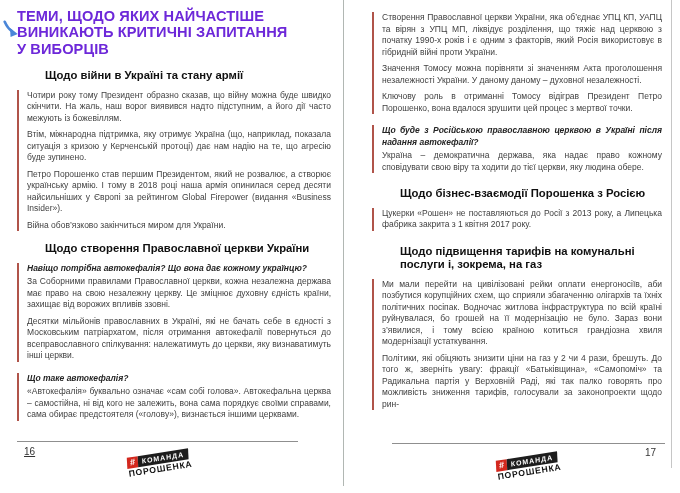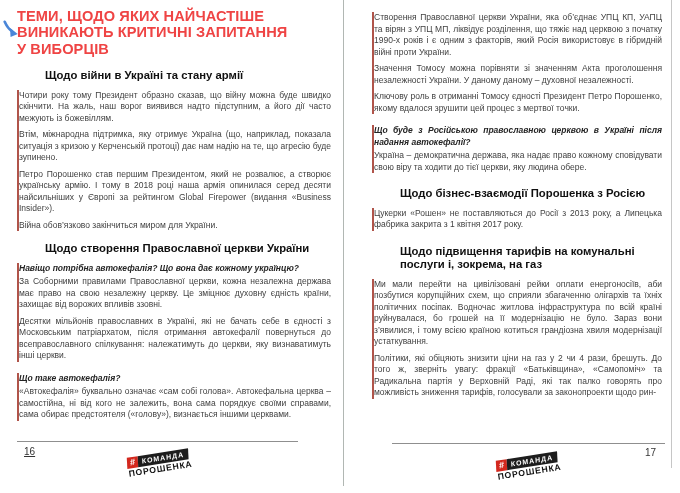"ТЕМИ, ЩОДО ЯКИХ НАЙЧАСТІШЕ" .doc-title { color: #ef4444 -> #6d28d9 }
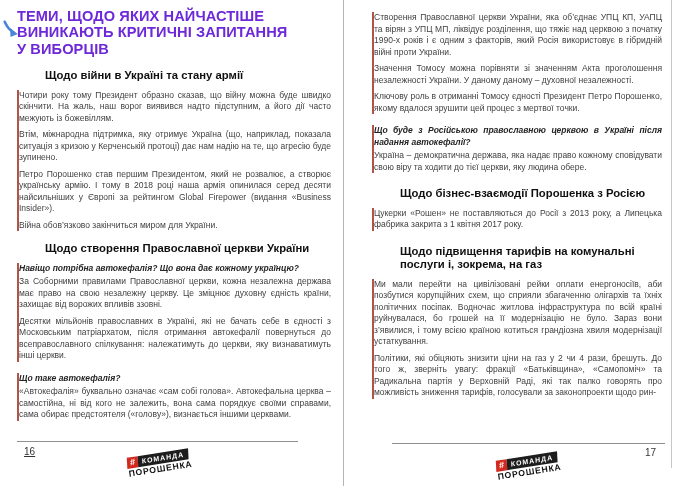"Створення Православної церкви України," .block { padding-left: none -> 8px }
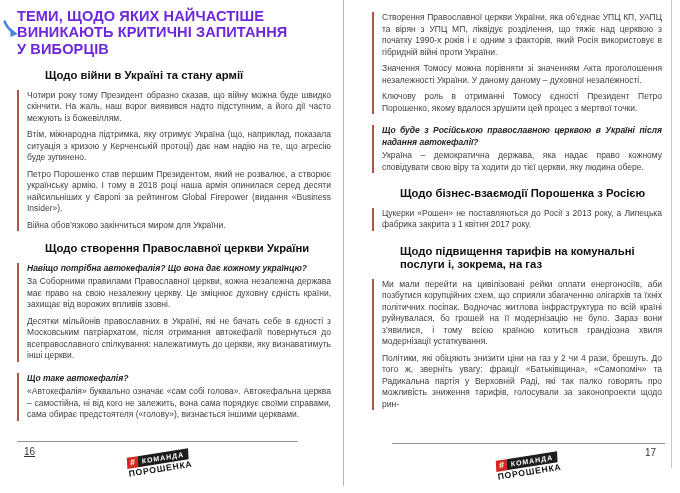"Ключову роль в отриманні Томосу" p { text: єдності Президент Петро Порошенко, якому -> відіграв Президент Петро Порошенко, вона }
